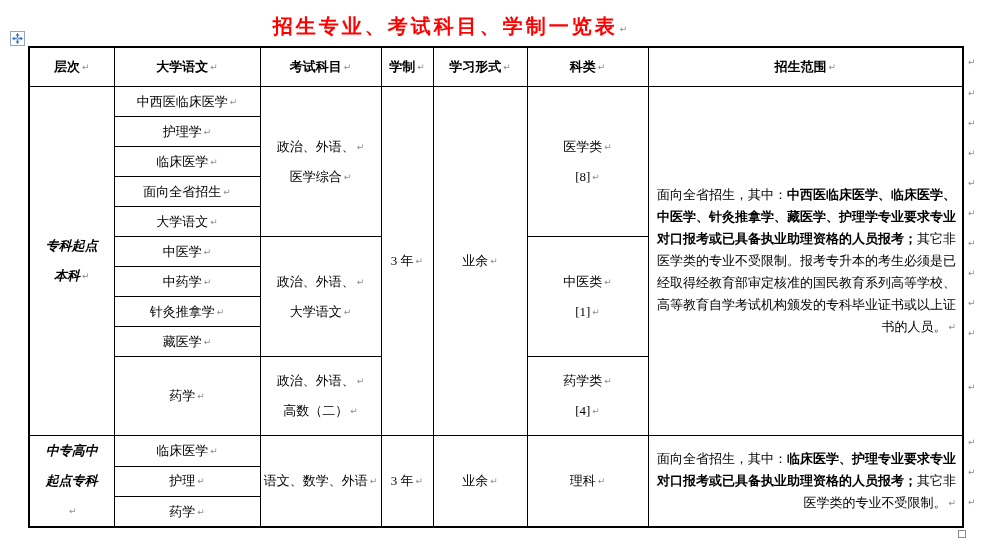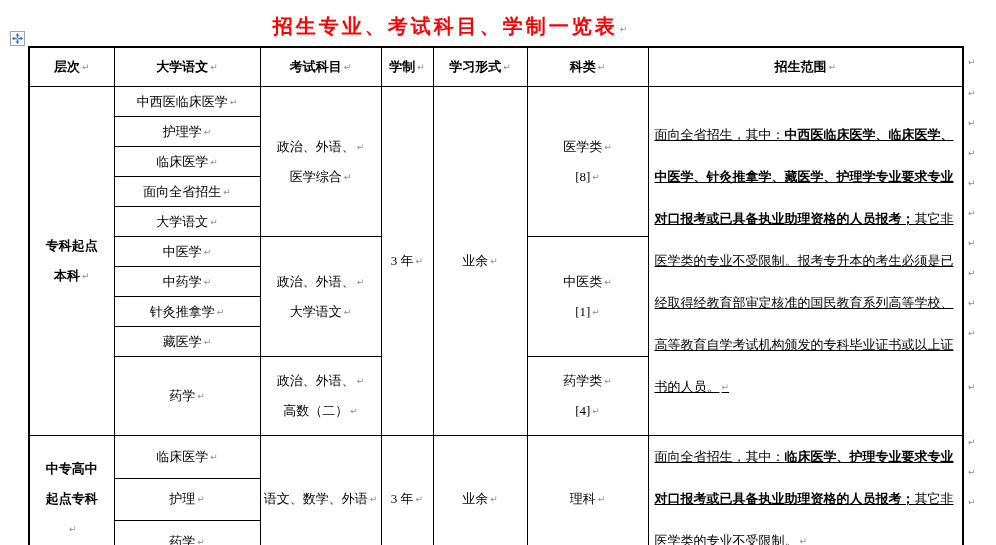"面向全省招生，其中：中西医临床医学、临床医学、中医学、针灸推拿学、藏医学、护理学" .scope { line-height: 42px -> 22px; text-align: left -> right; text-decoration: underline -> none }
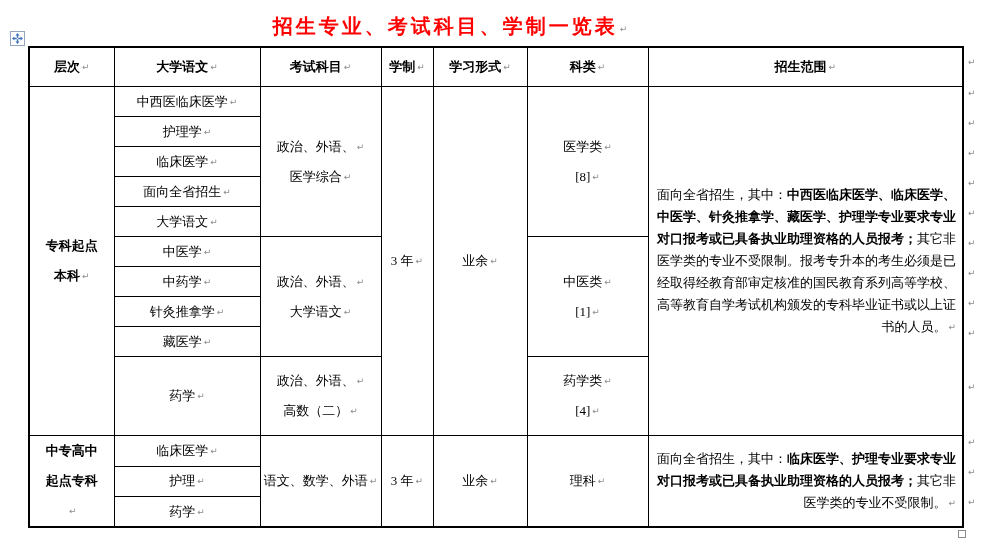"专科起点本科 ↵" .lvl { font-style: none -> italic }
